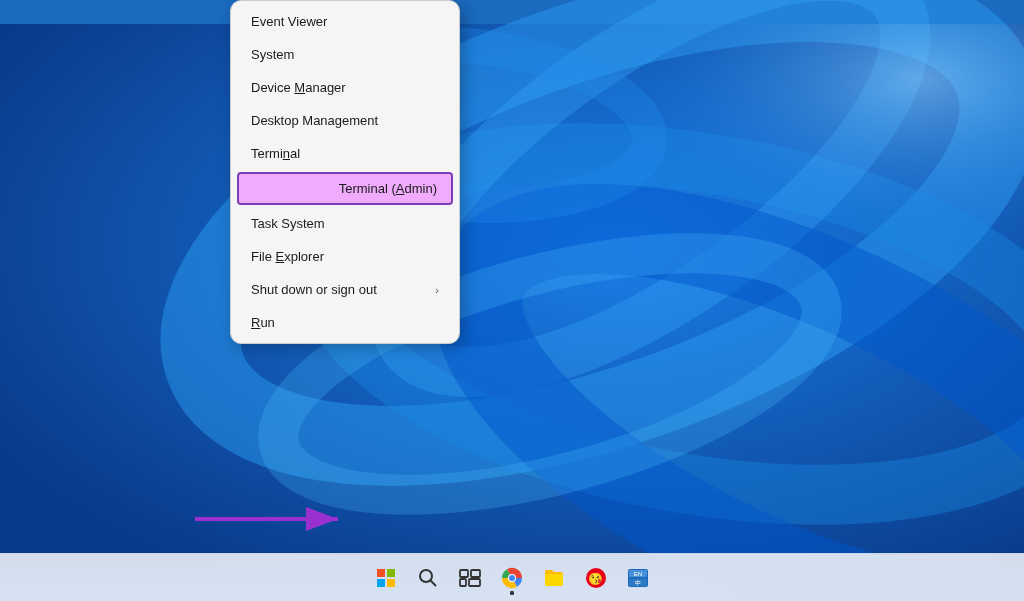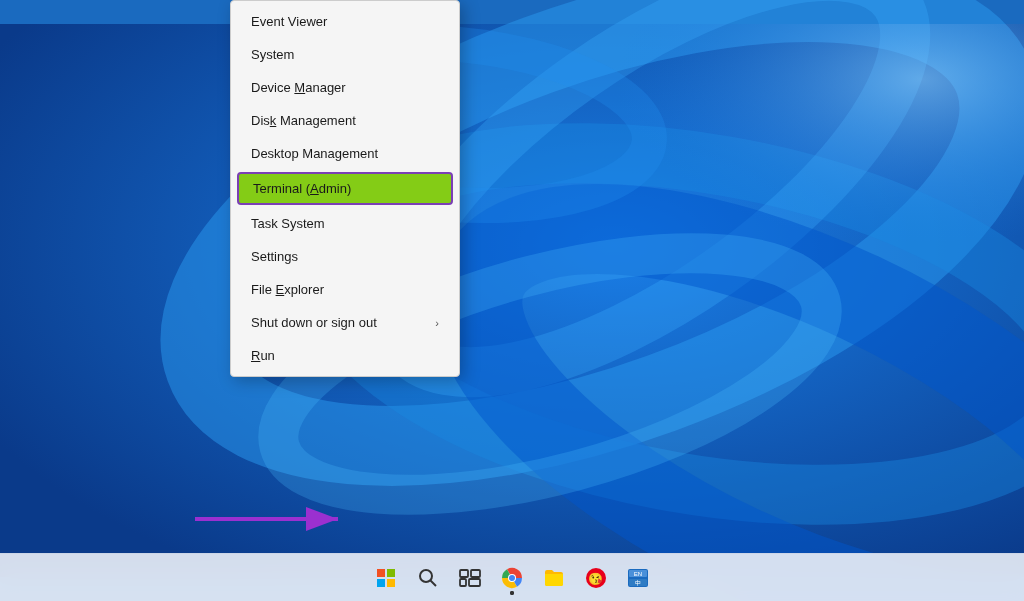"Event Viewer" .context-menu { border-radius: 4px -> 11px }
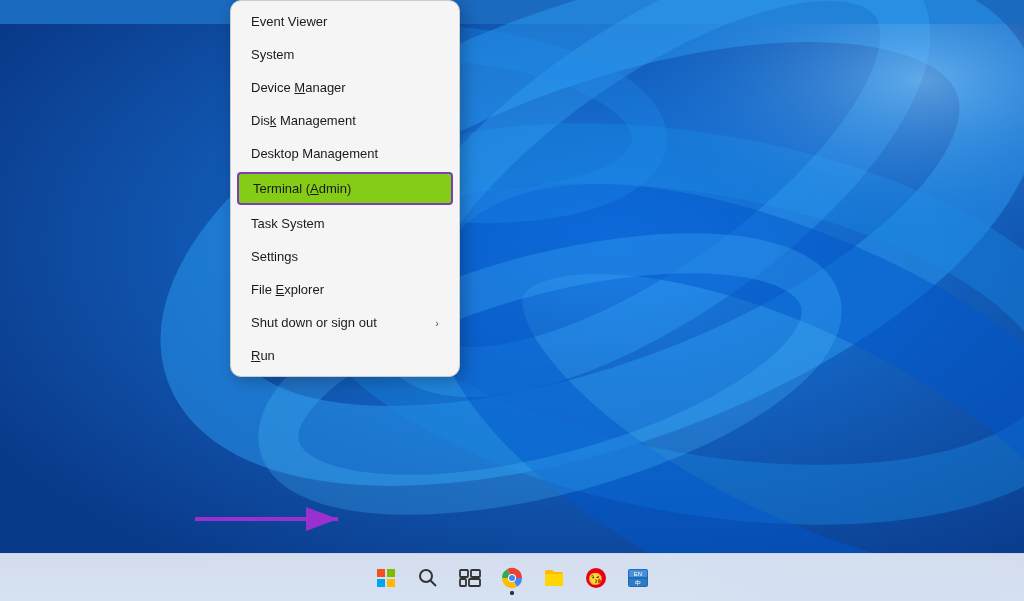"Disk Management" div.menu-item { html: <div> <span>Dis<span>k</span> Management</span> </div> -> none }
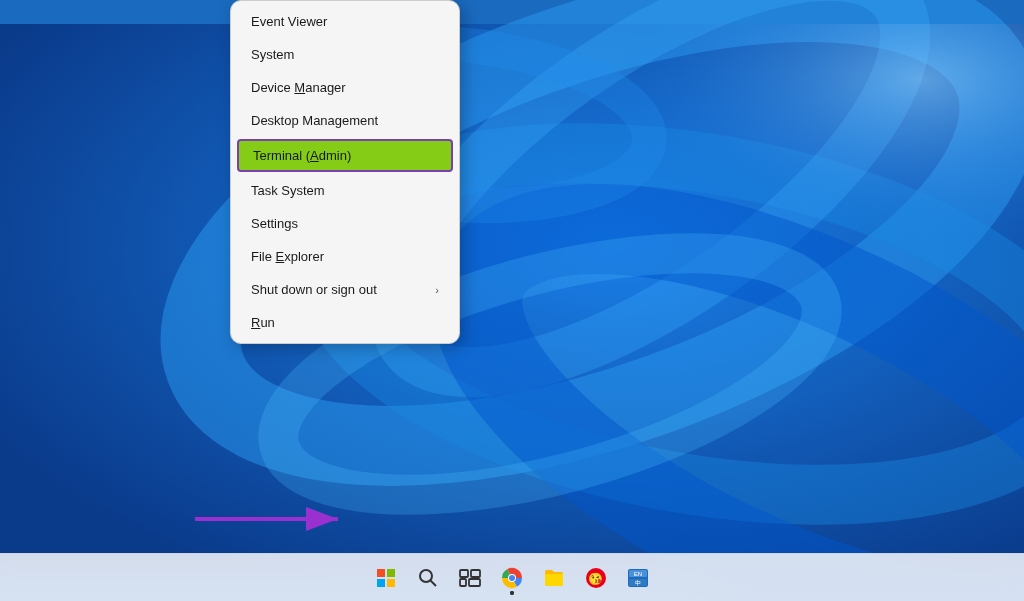"Terminal" div.menu-item { html: none -> <div> <span>Termi<span>n</span>al</span> </div> }
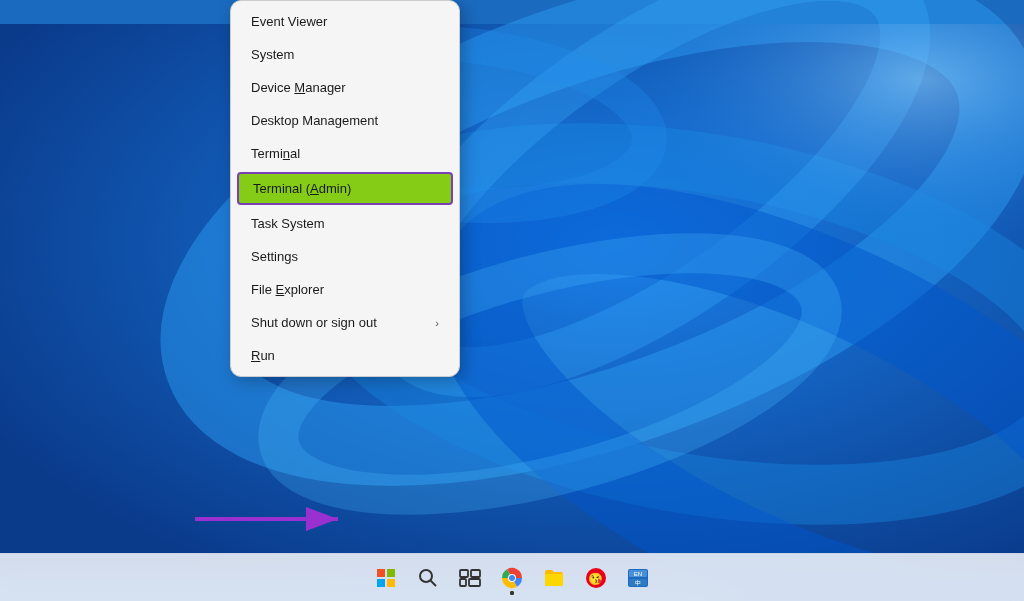"Terminal (Admin)" .menu-item.highlighted { background: #84cc16 -> #f0abfc; justify-content: none -> flex-end }
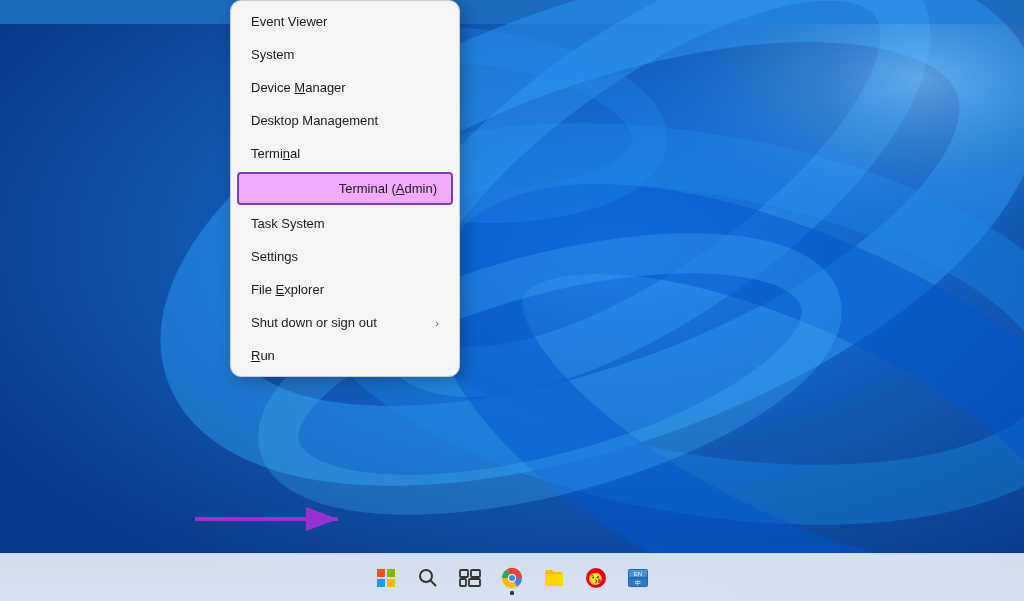"Settings" div.menu-item { html: <div> <span>Settin<span>g</span>s</span> </div> -> none }
